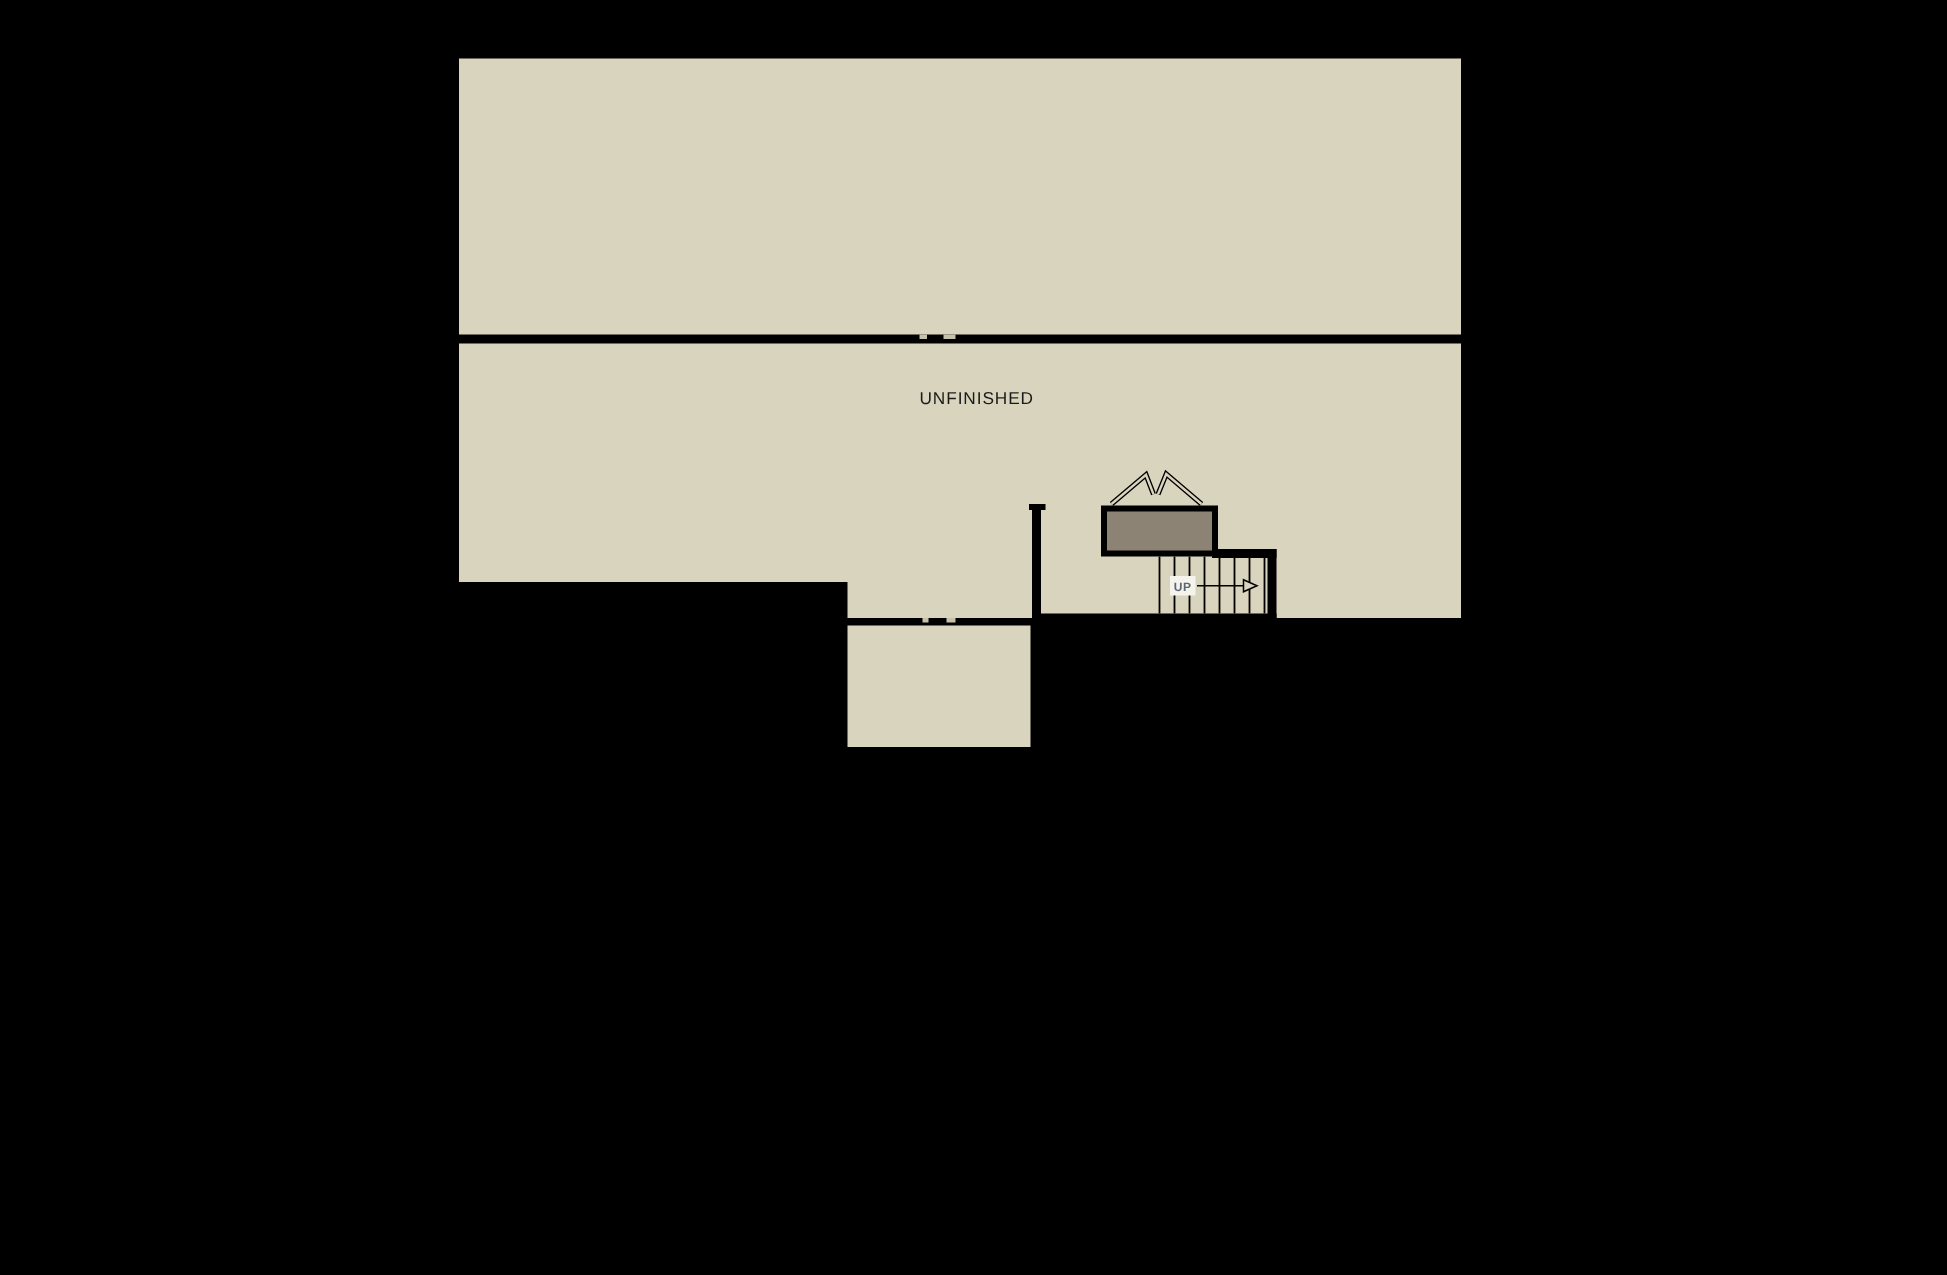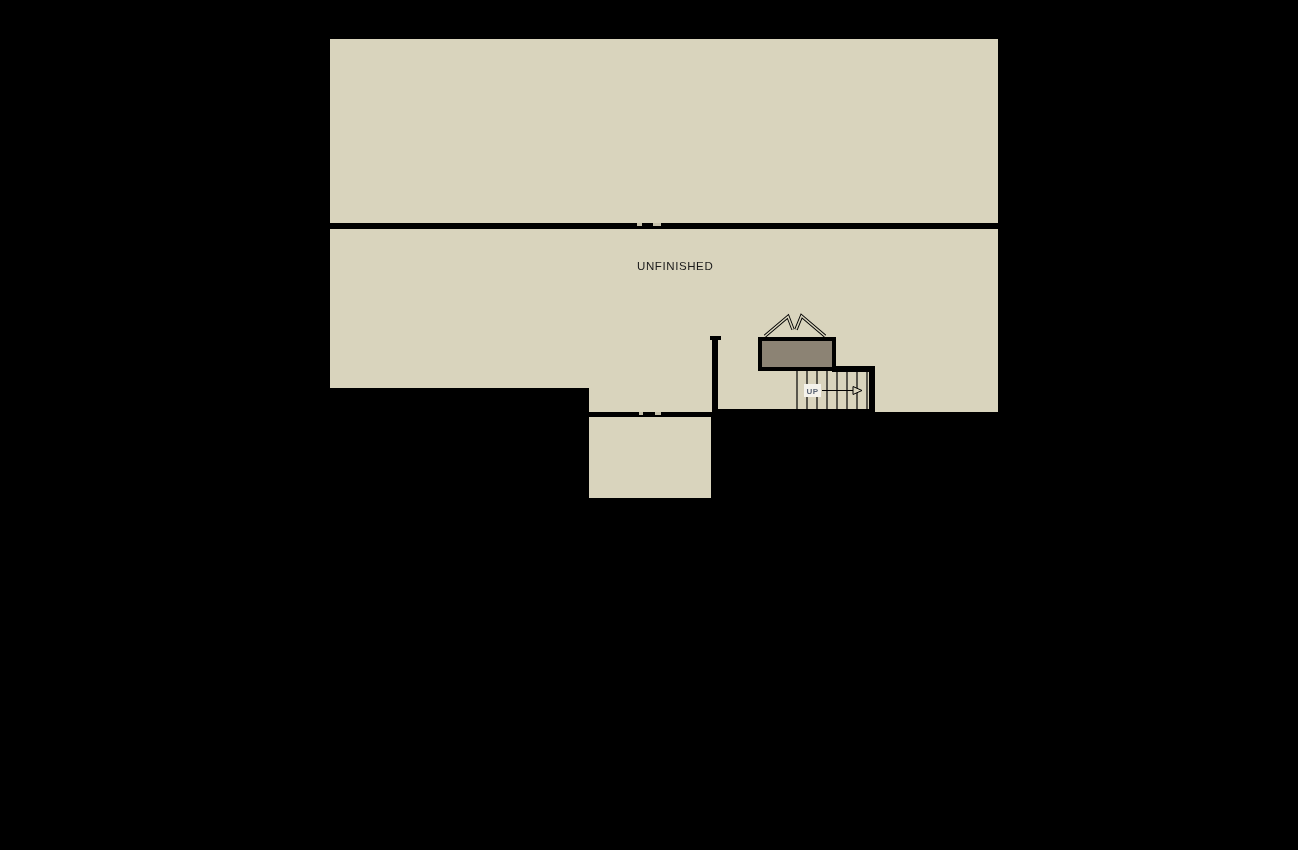"UNFINISHED" .stage { margin-left: 24px -> none }
